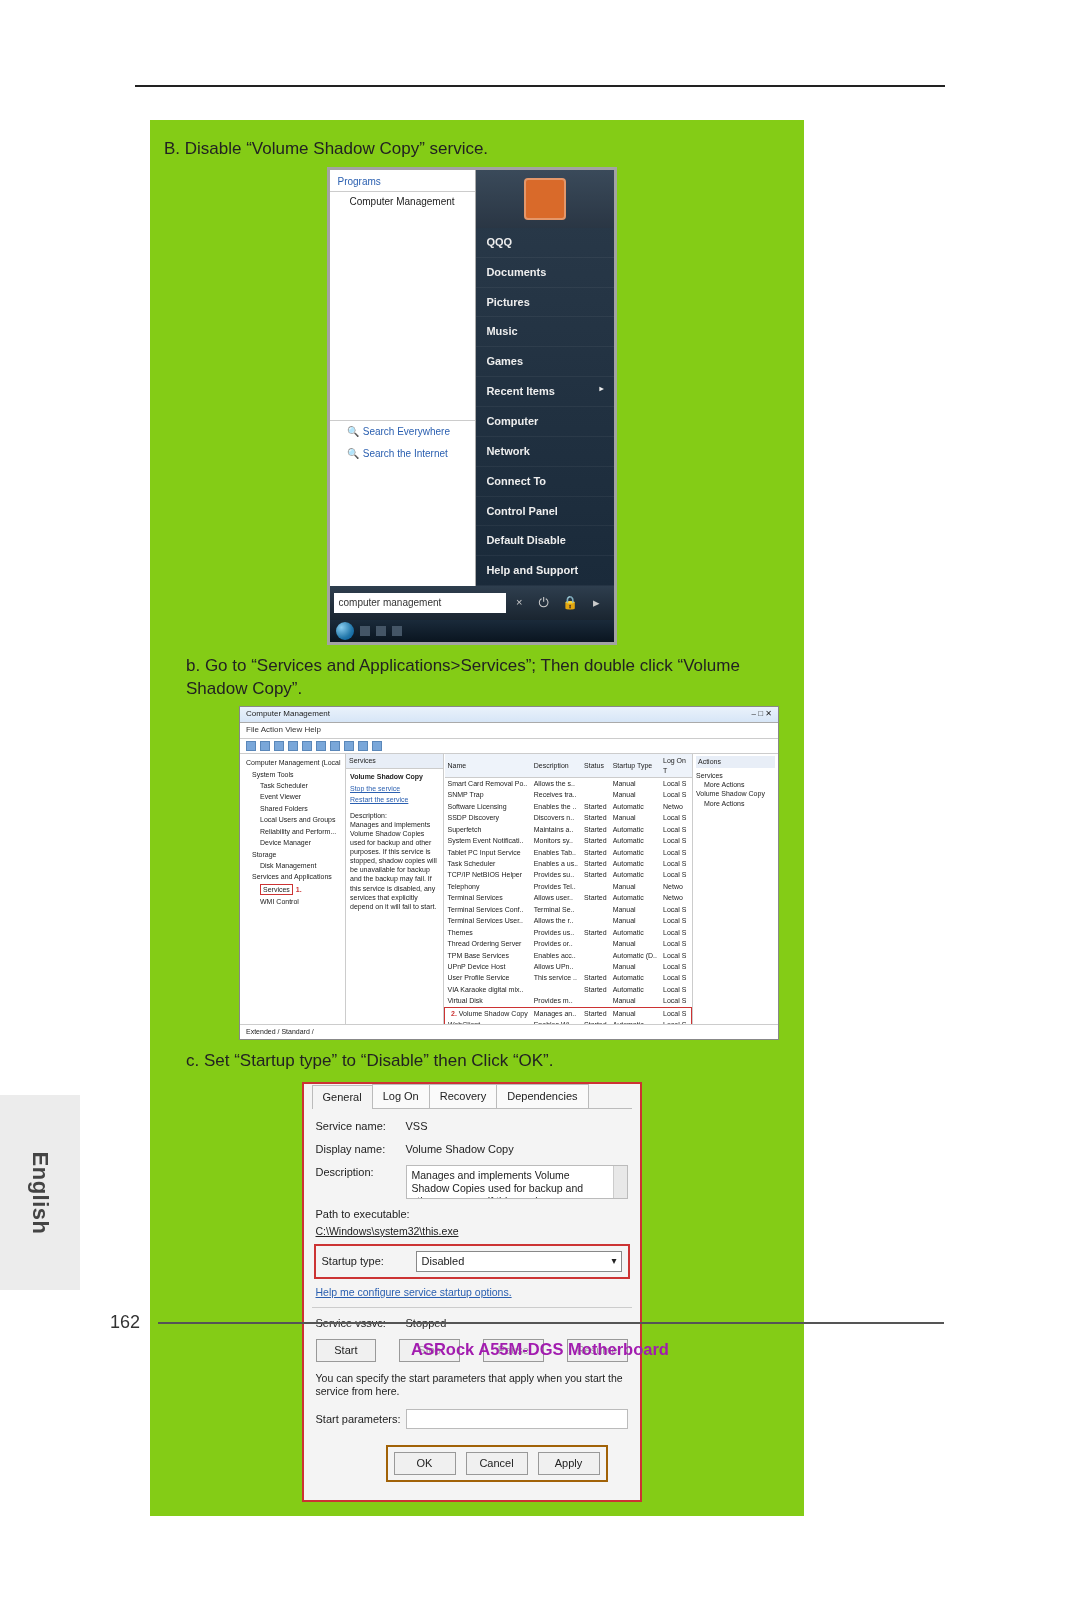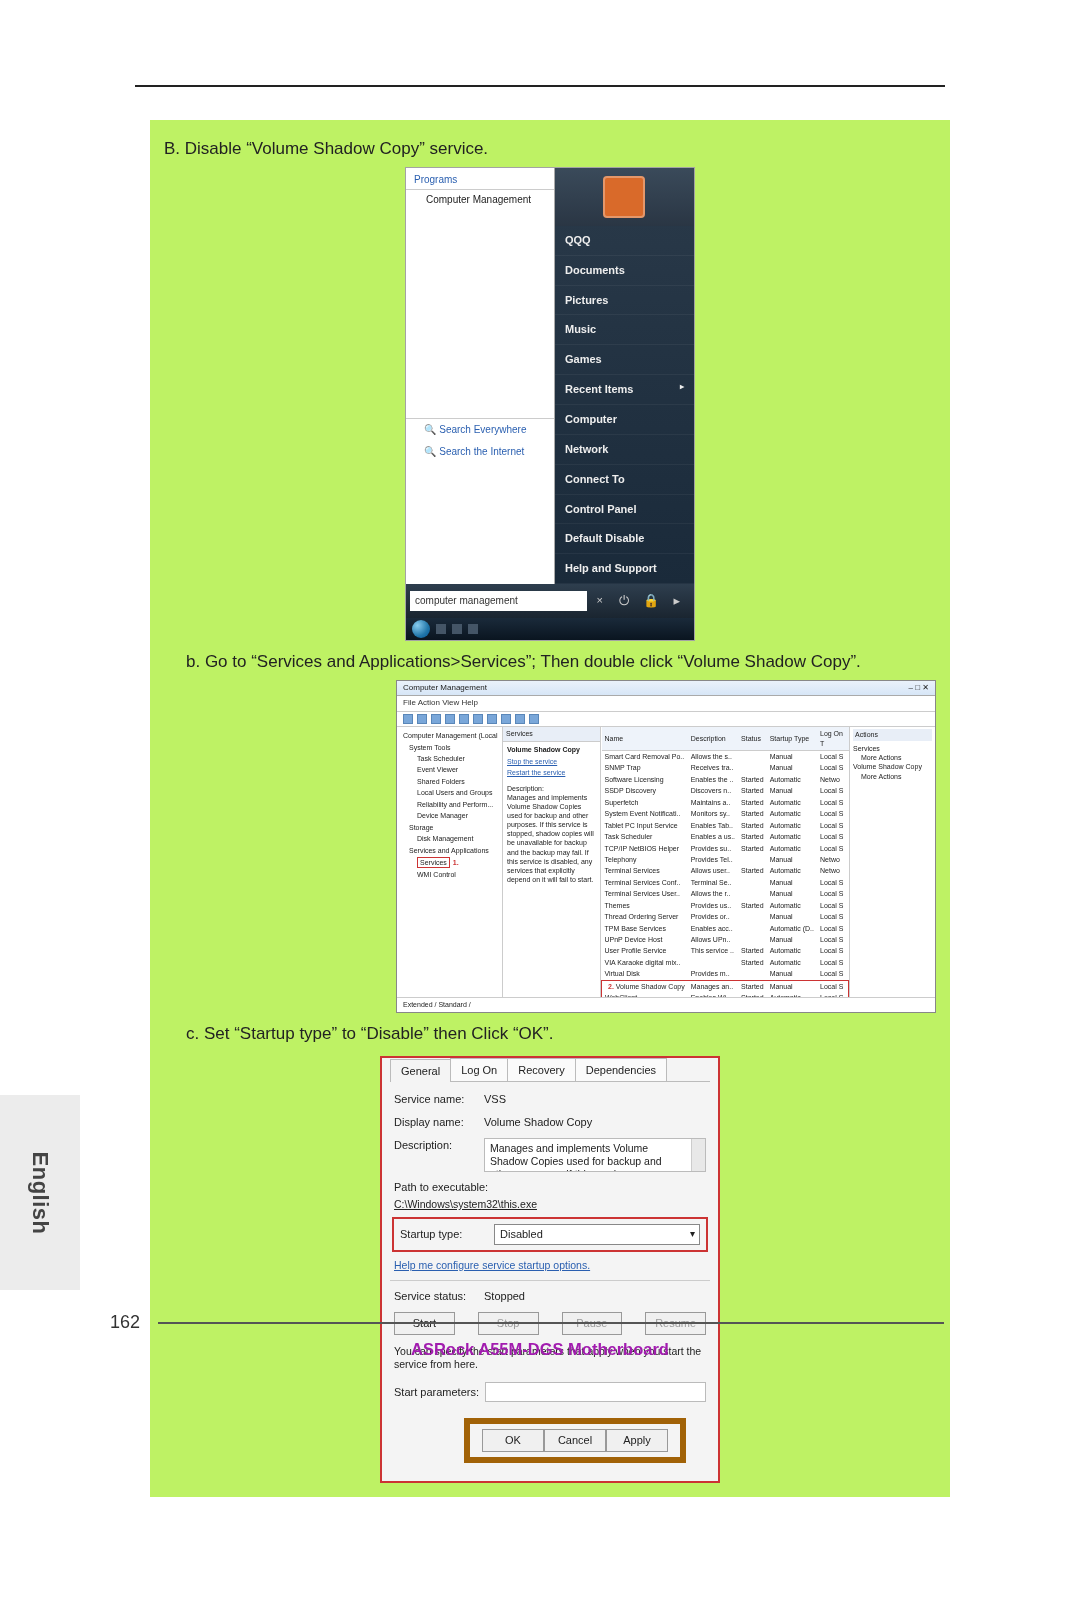"B. Disable “Volume Shadow Copy”" .content { background: #bef264 -> #84cc16; padding: 18px 14px 14px 14px -> 18px 25px 14px 14px; width: 800px -> 654px }
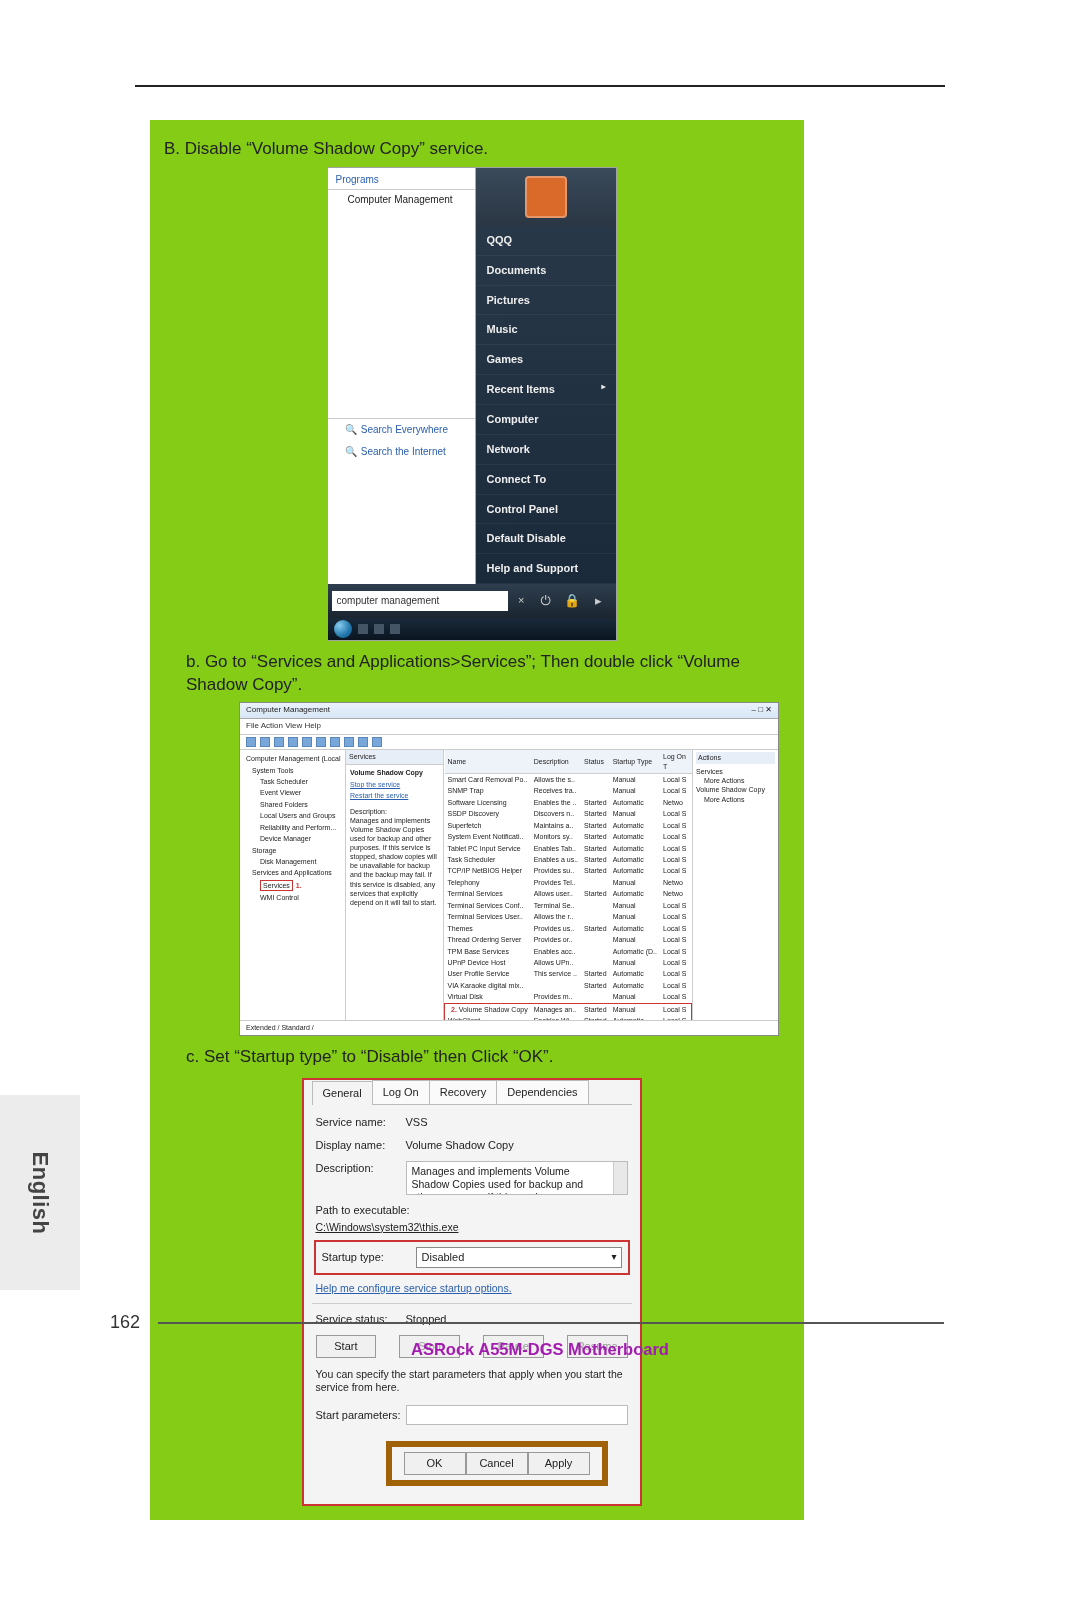"Programs" .startmenu { border: 1px solid #a3a3a3 -> 3px solid #a3a3a3 }
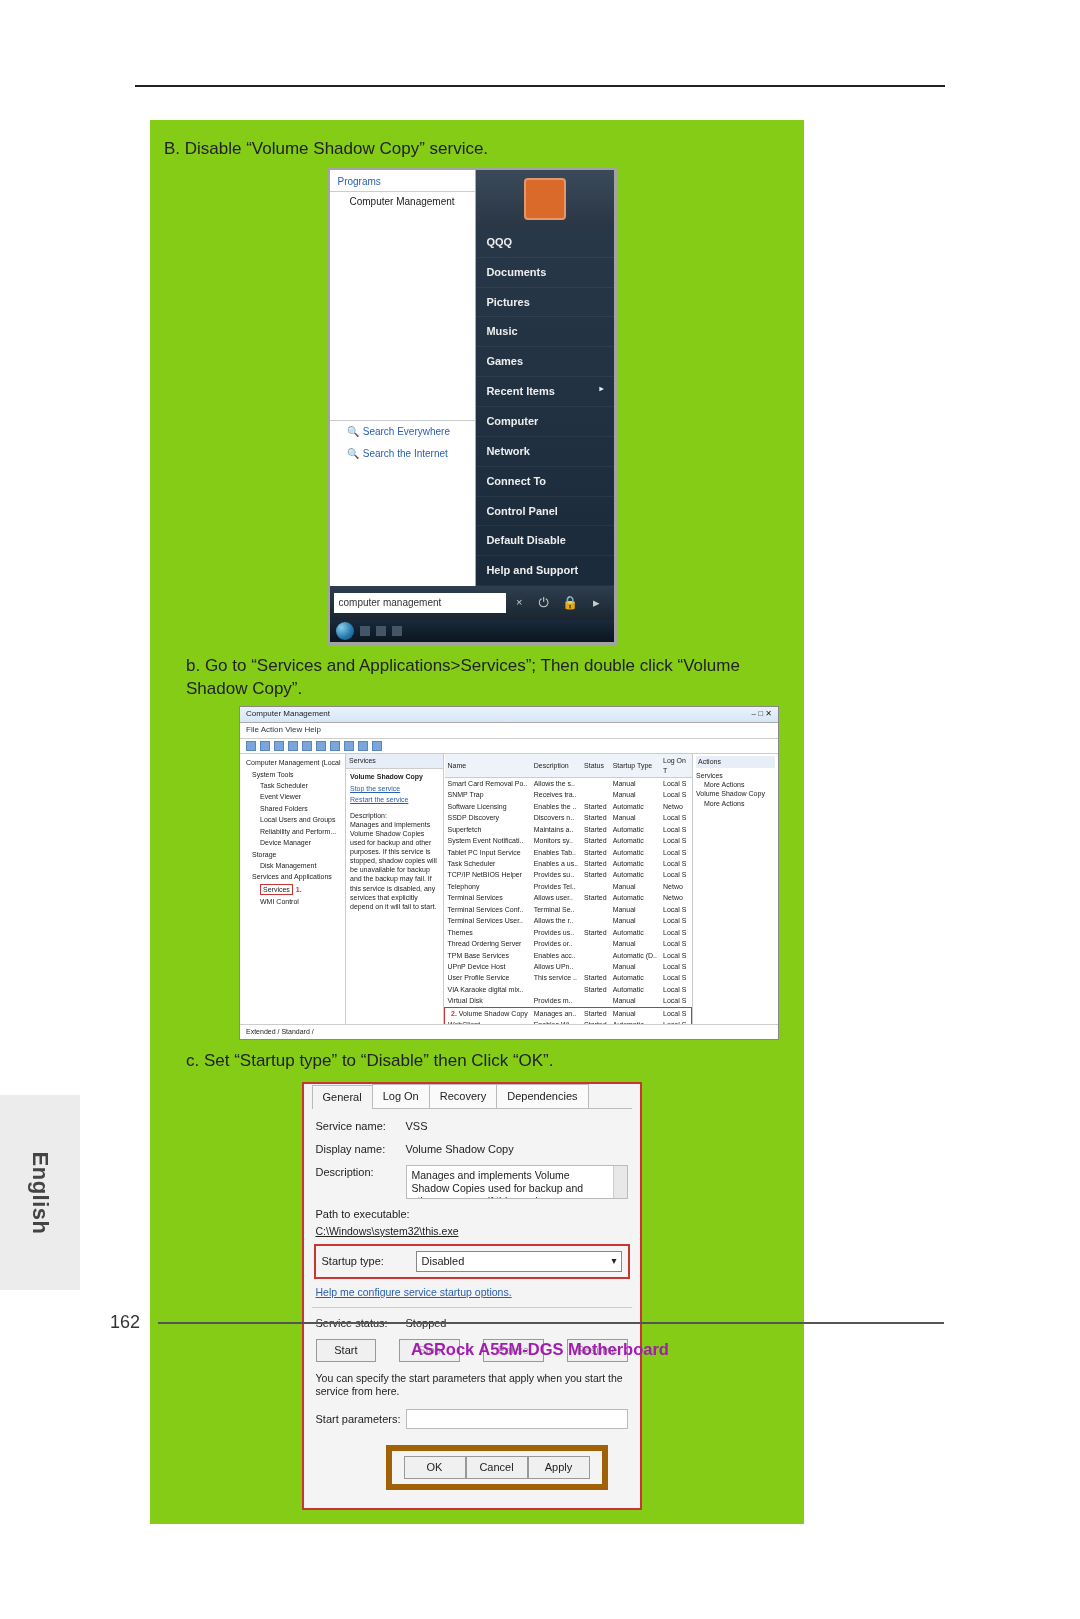"Service status:" div.props-lbl { text: status -> vssvc }
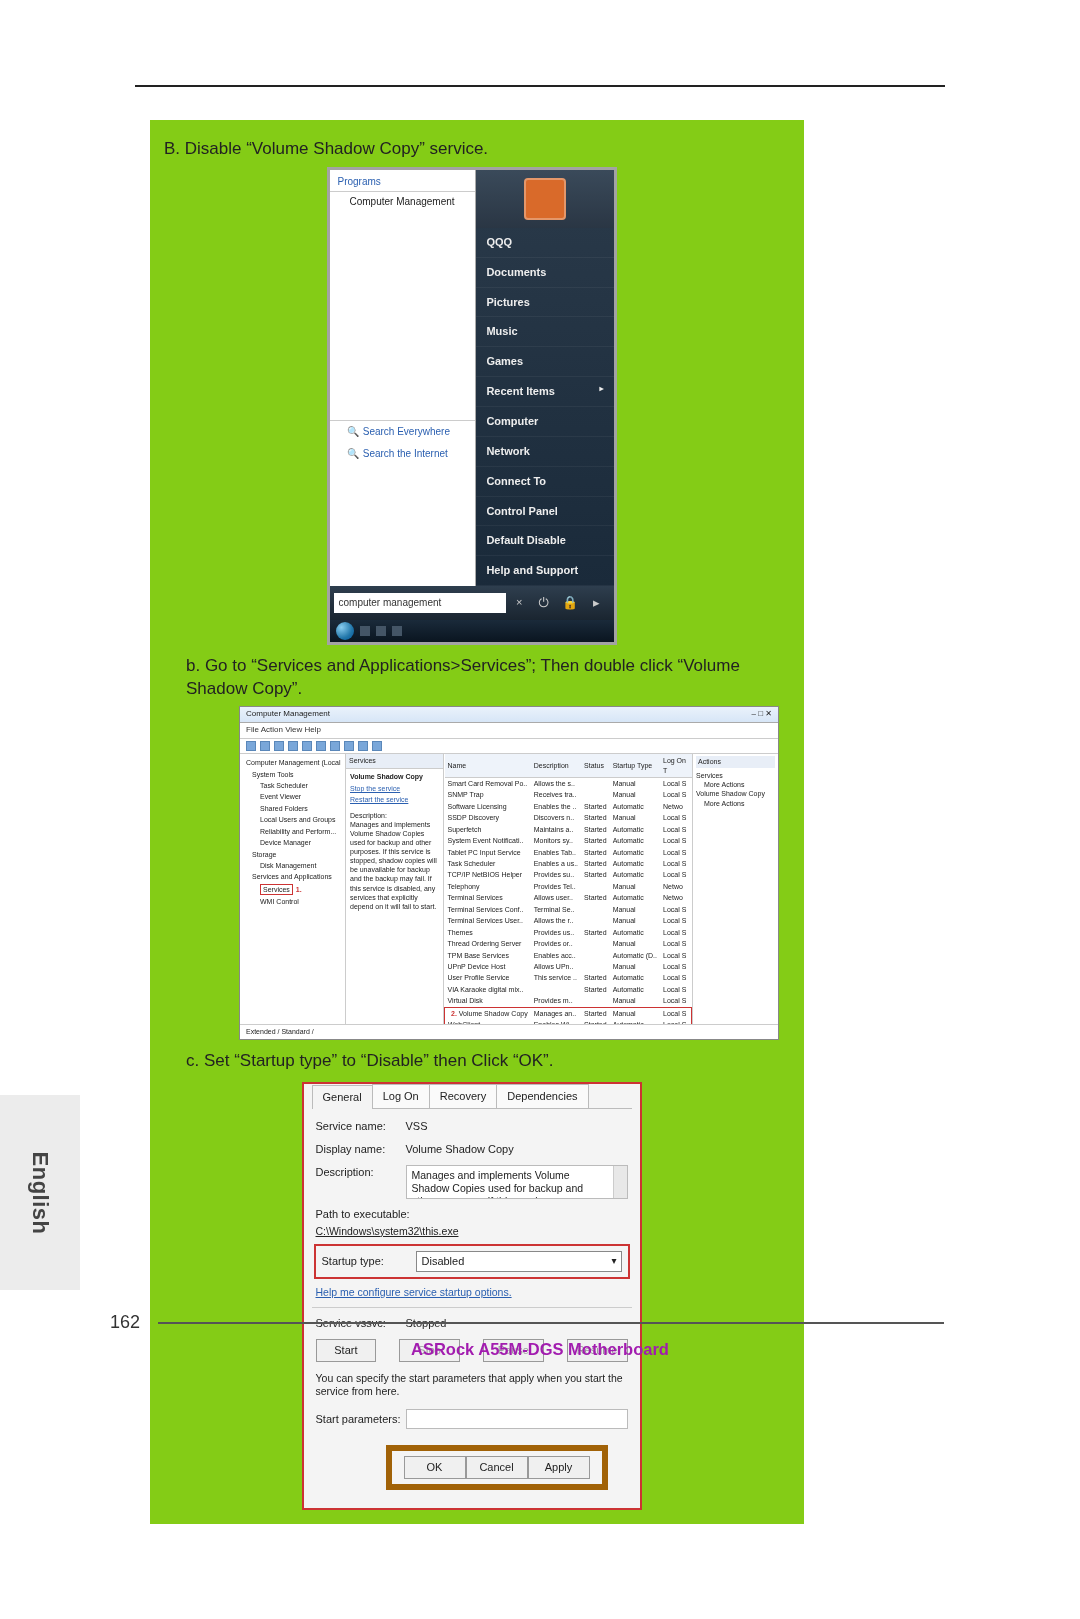"OK" .props-footer { border: 6px solid #a16207 -> 2px solid #a16207; gap: none -> 10px }
